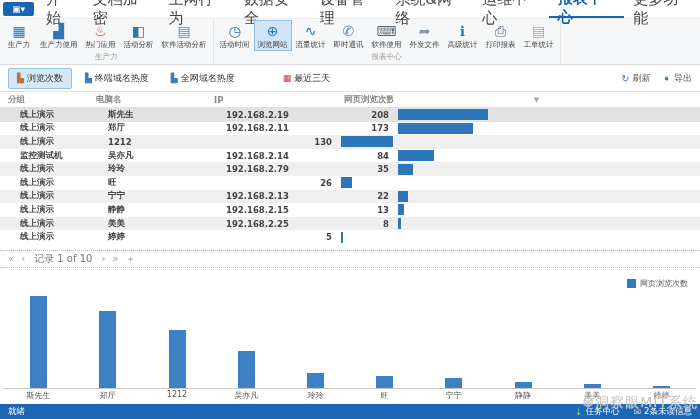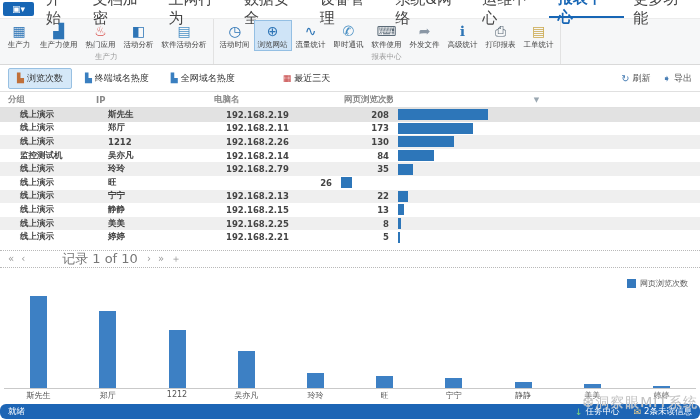"IP" div.tc { order: before "电脑名" -> after "电脑名" }
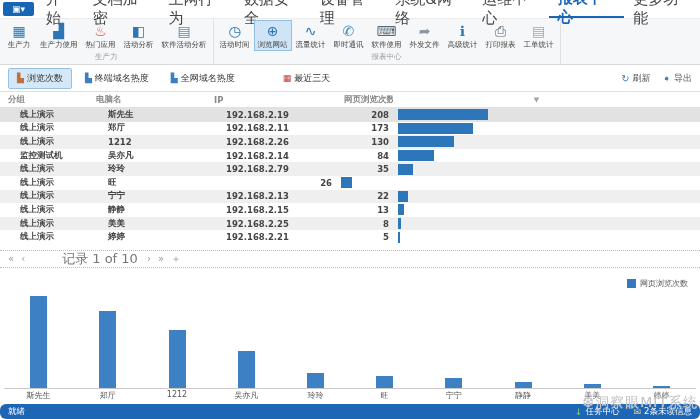"192.168.2.26" div.tc { html: <div>192.168.2.26</div> -> none }
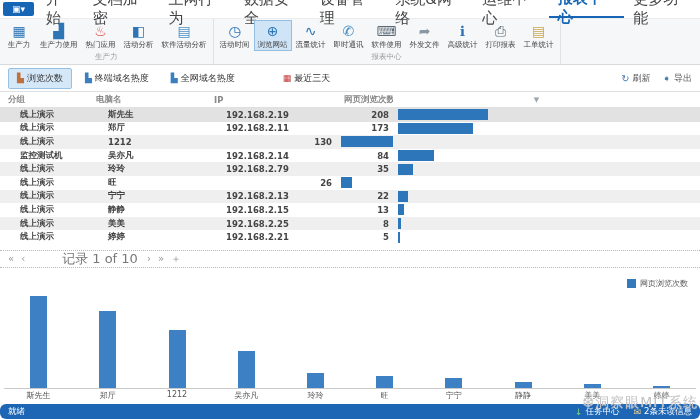"192.168.2.21" div.tc { html: <div>192.168.2.21</div> -> none }
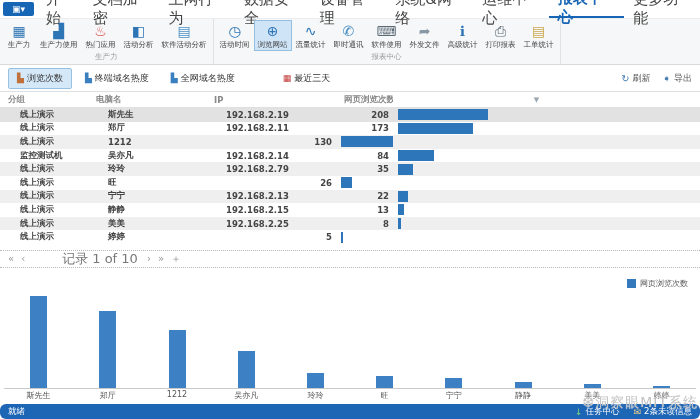"记录 1 of 10" .pg-label { font-size: 13px -> 10px; margin-left: 28px -> none }
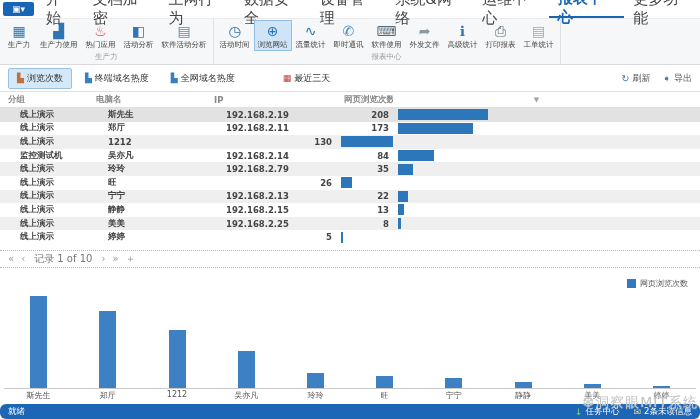"就绪" .status-bar { border-radius: 6px -> none }
